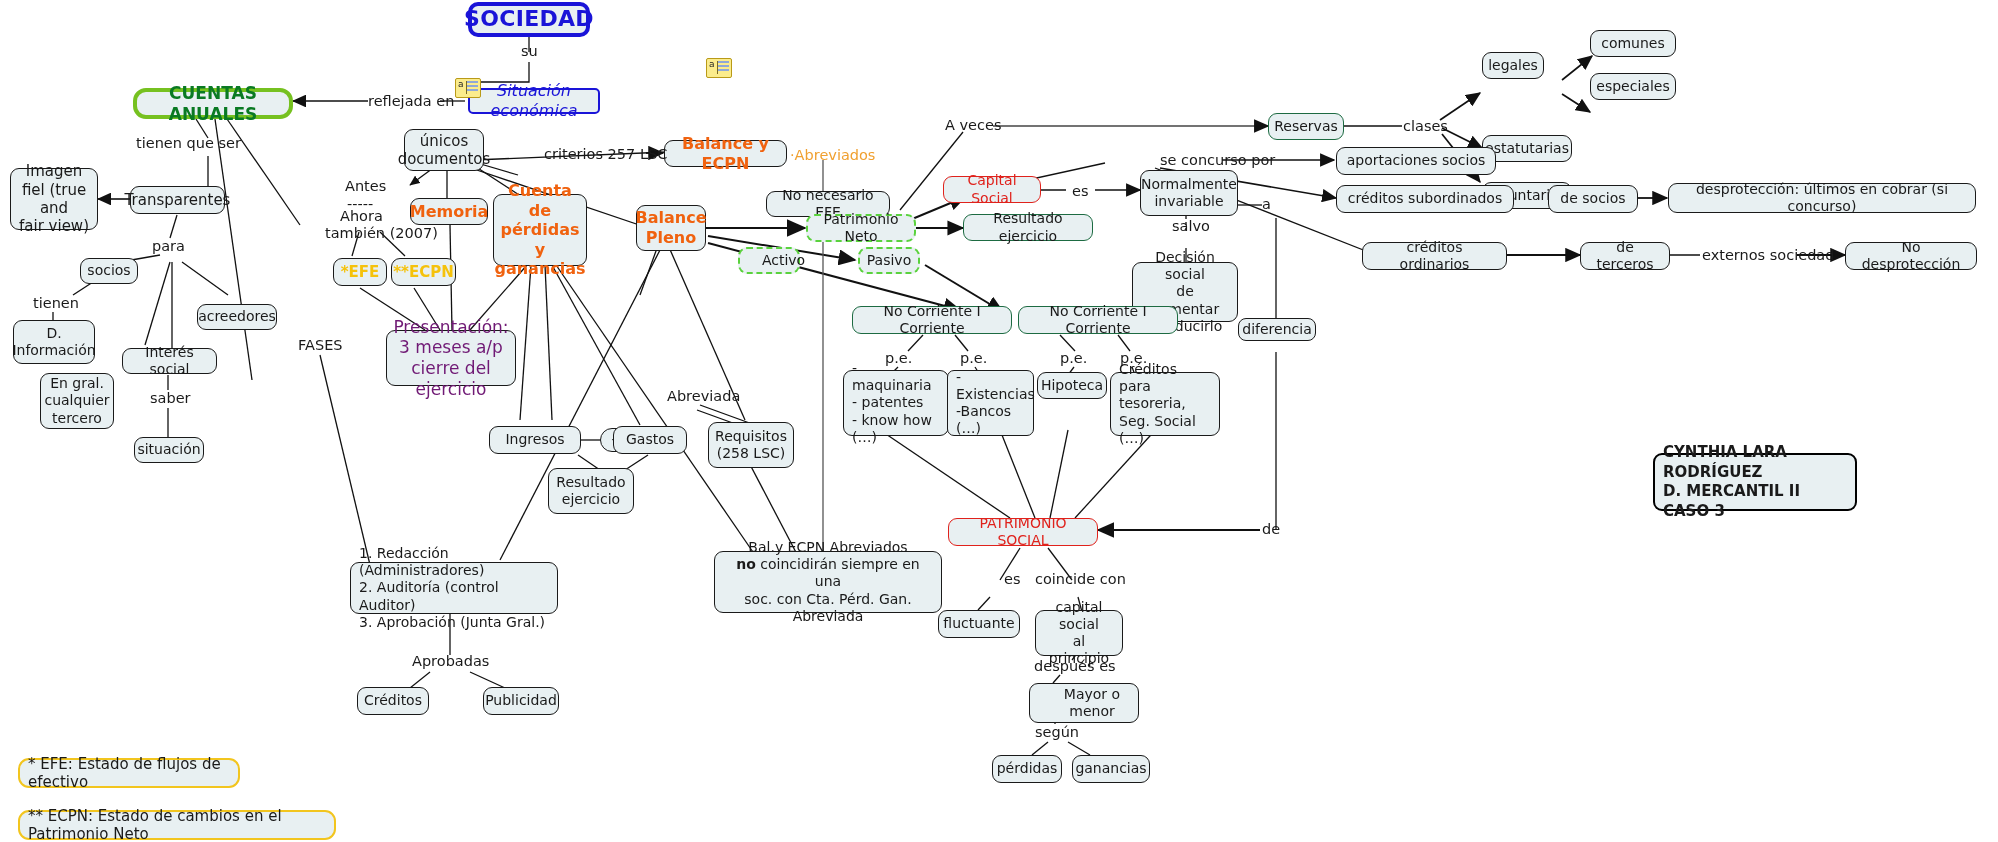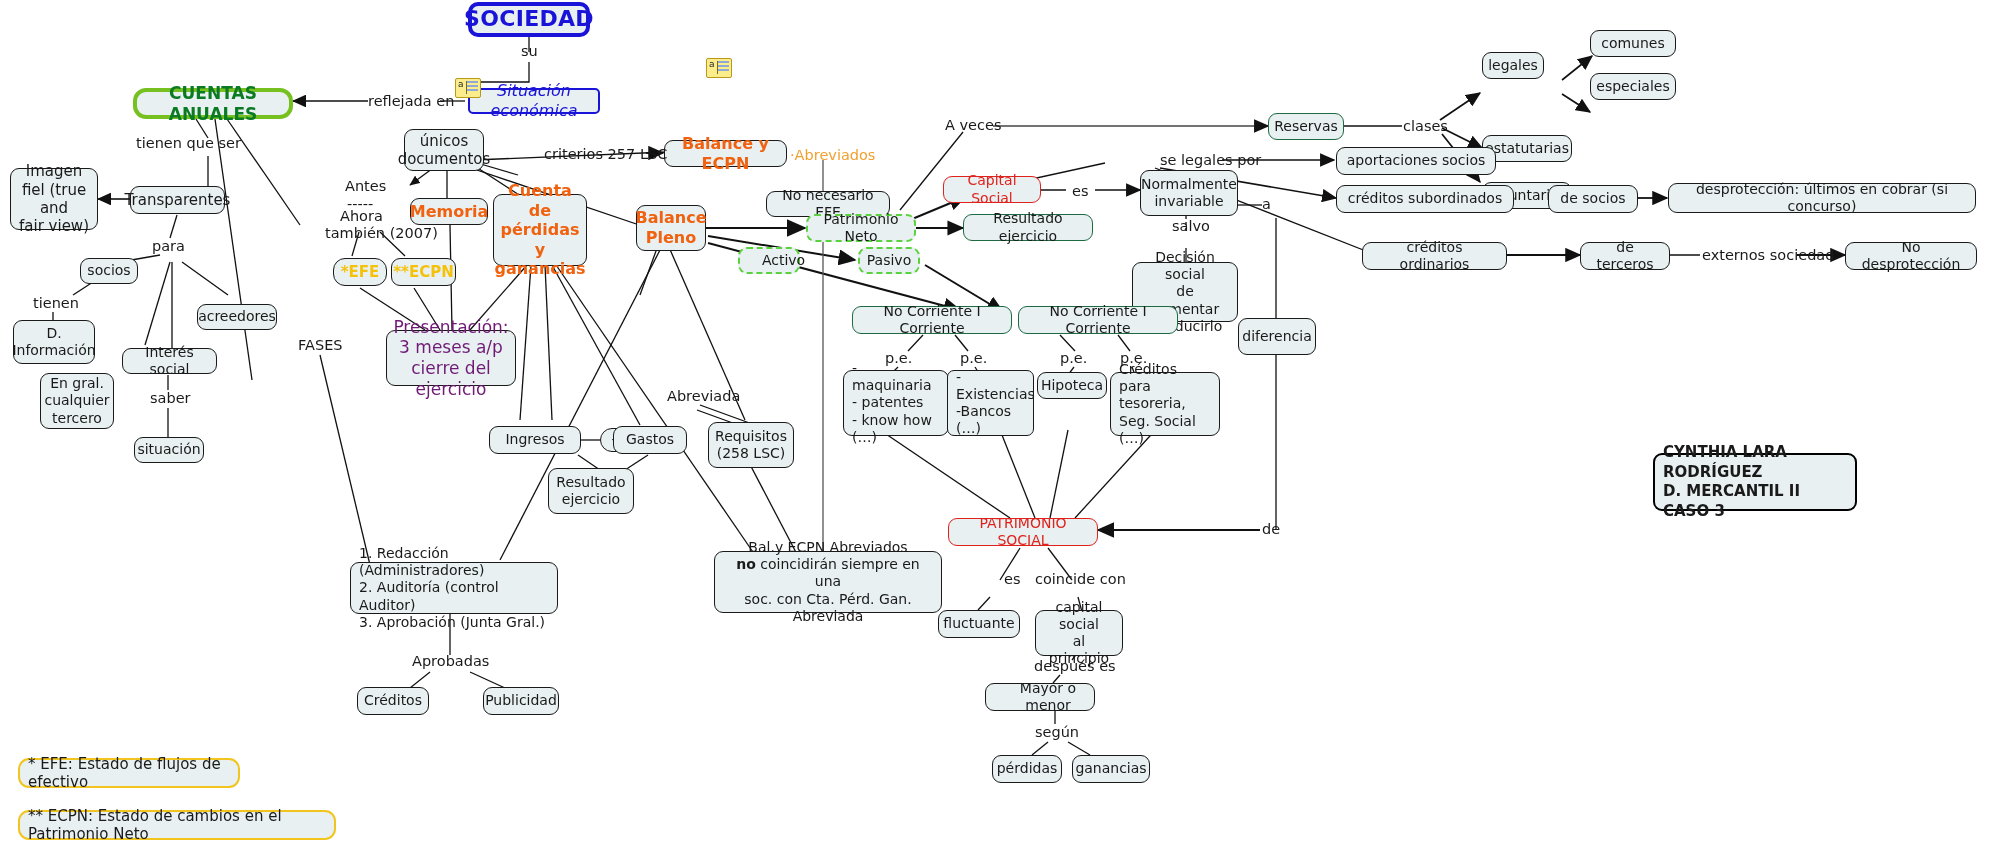"se legales por" div.lbl { text: legales -> concurso }
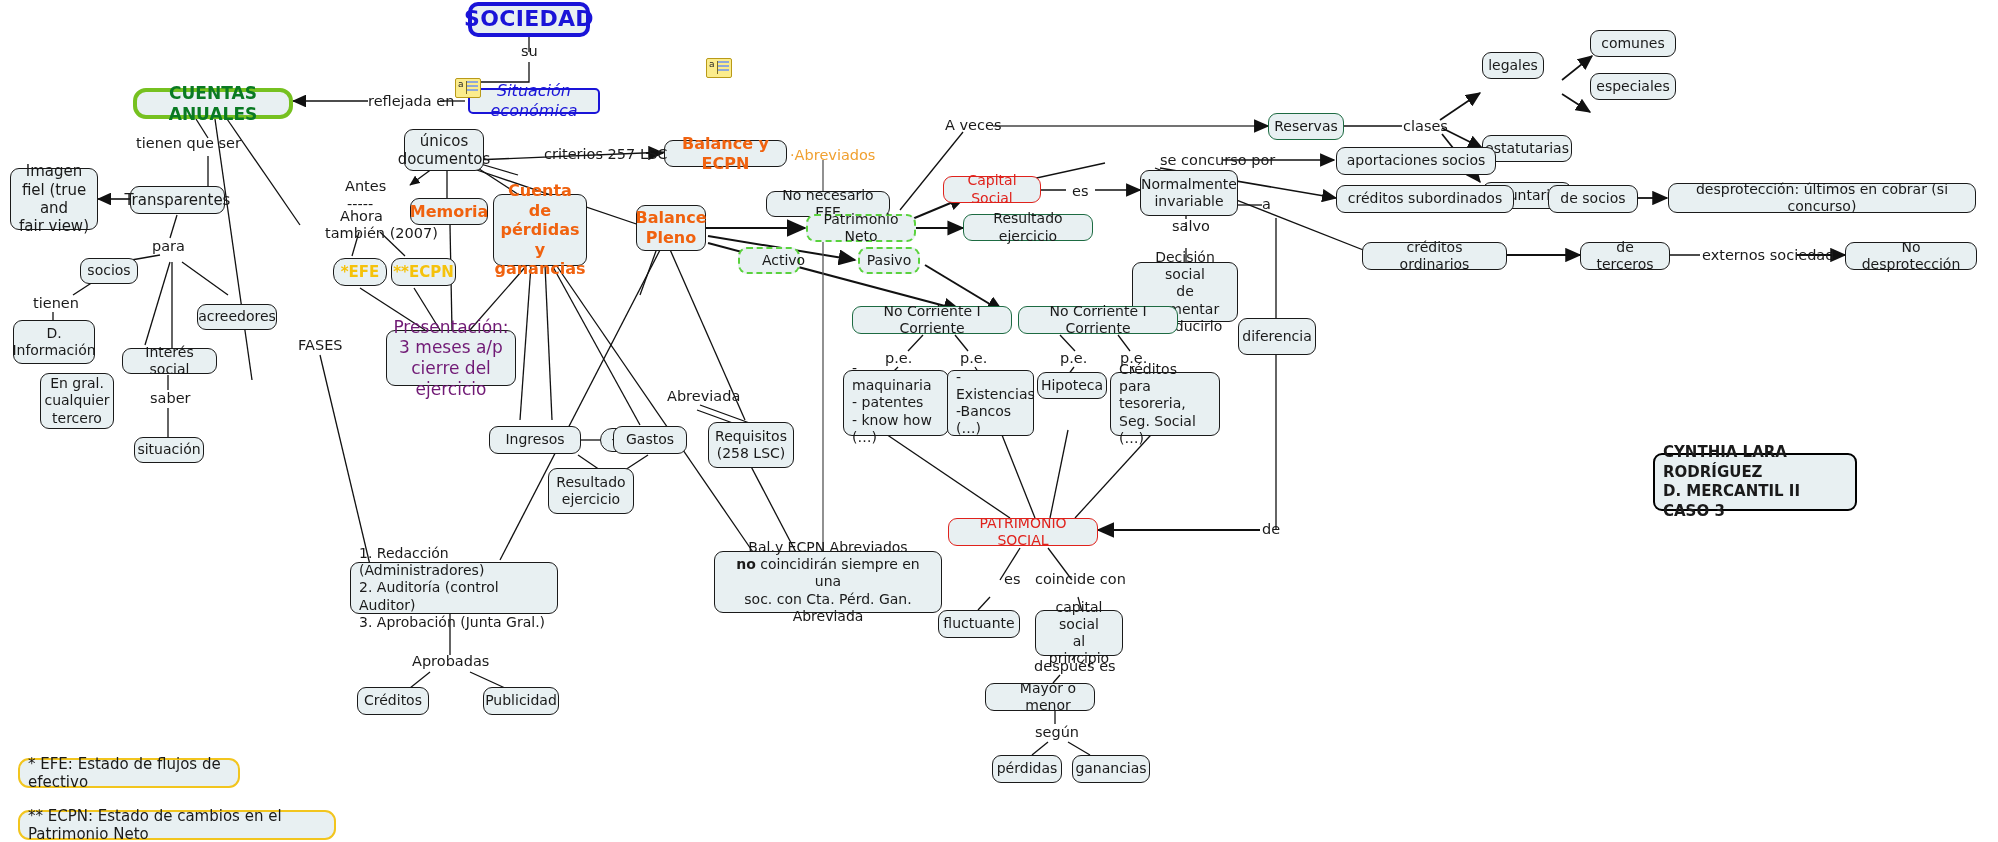"*EFE" div.node { border-radius: 12px -> none }
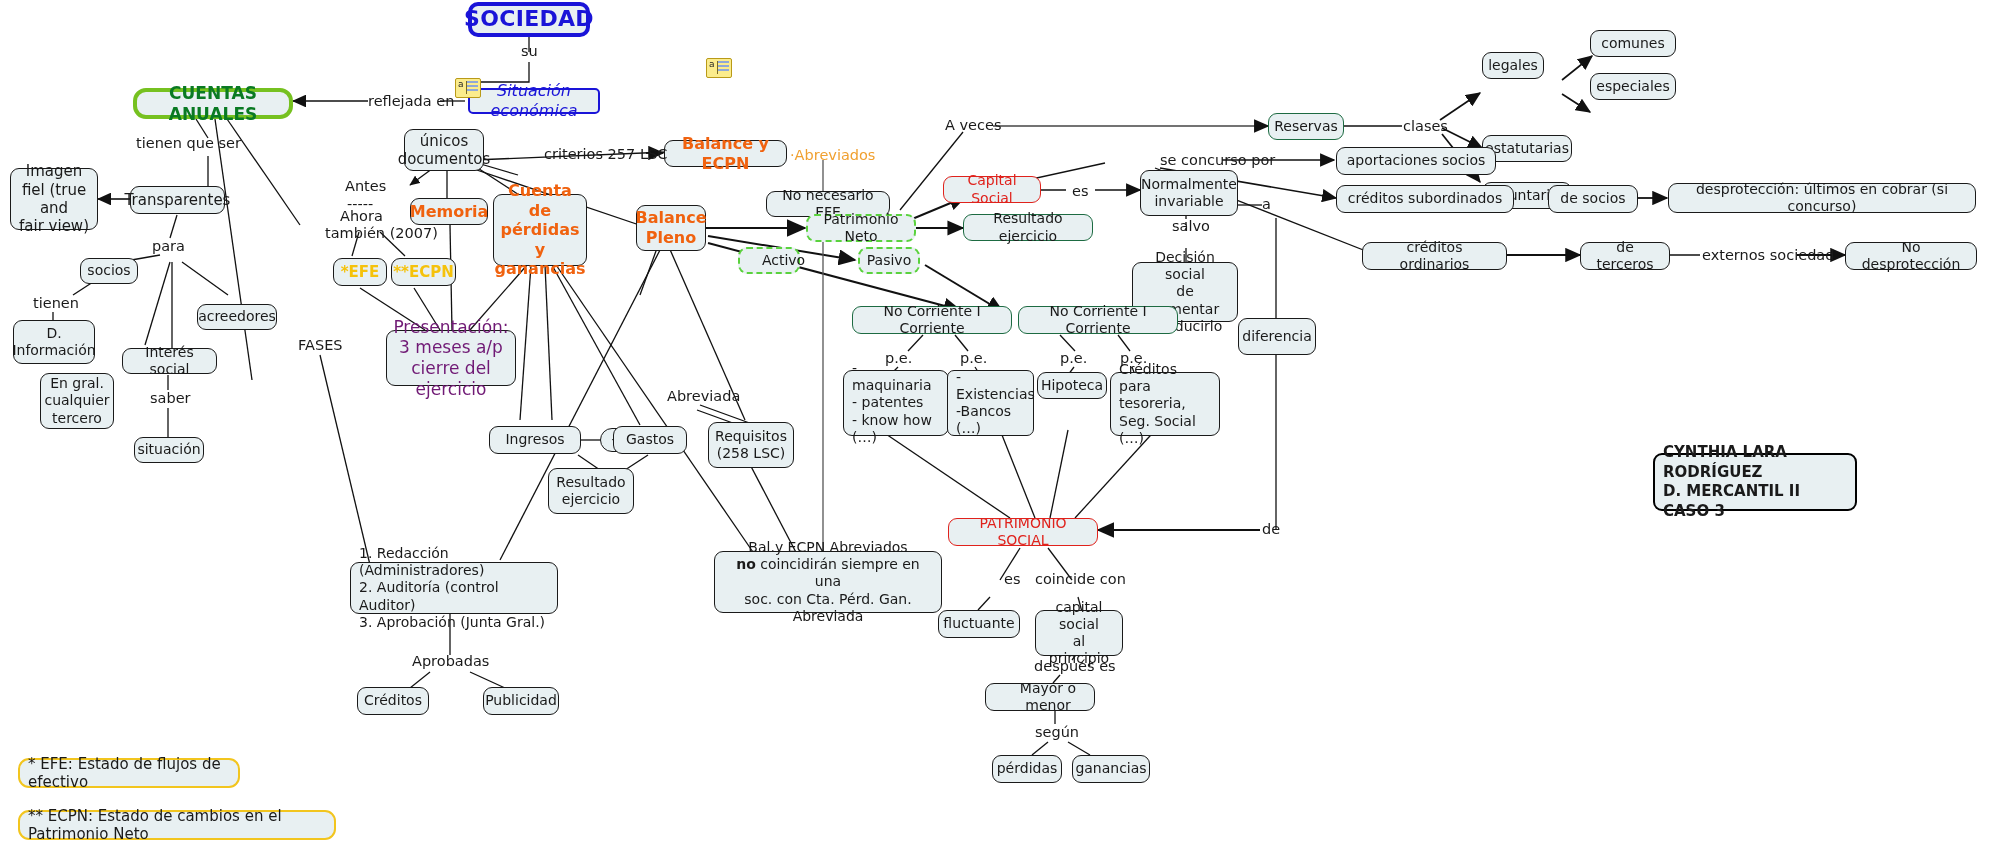"diferencia" div.node { border-radius: none -> 8px; height: 37px -> 23px }
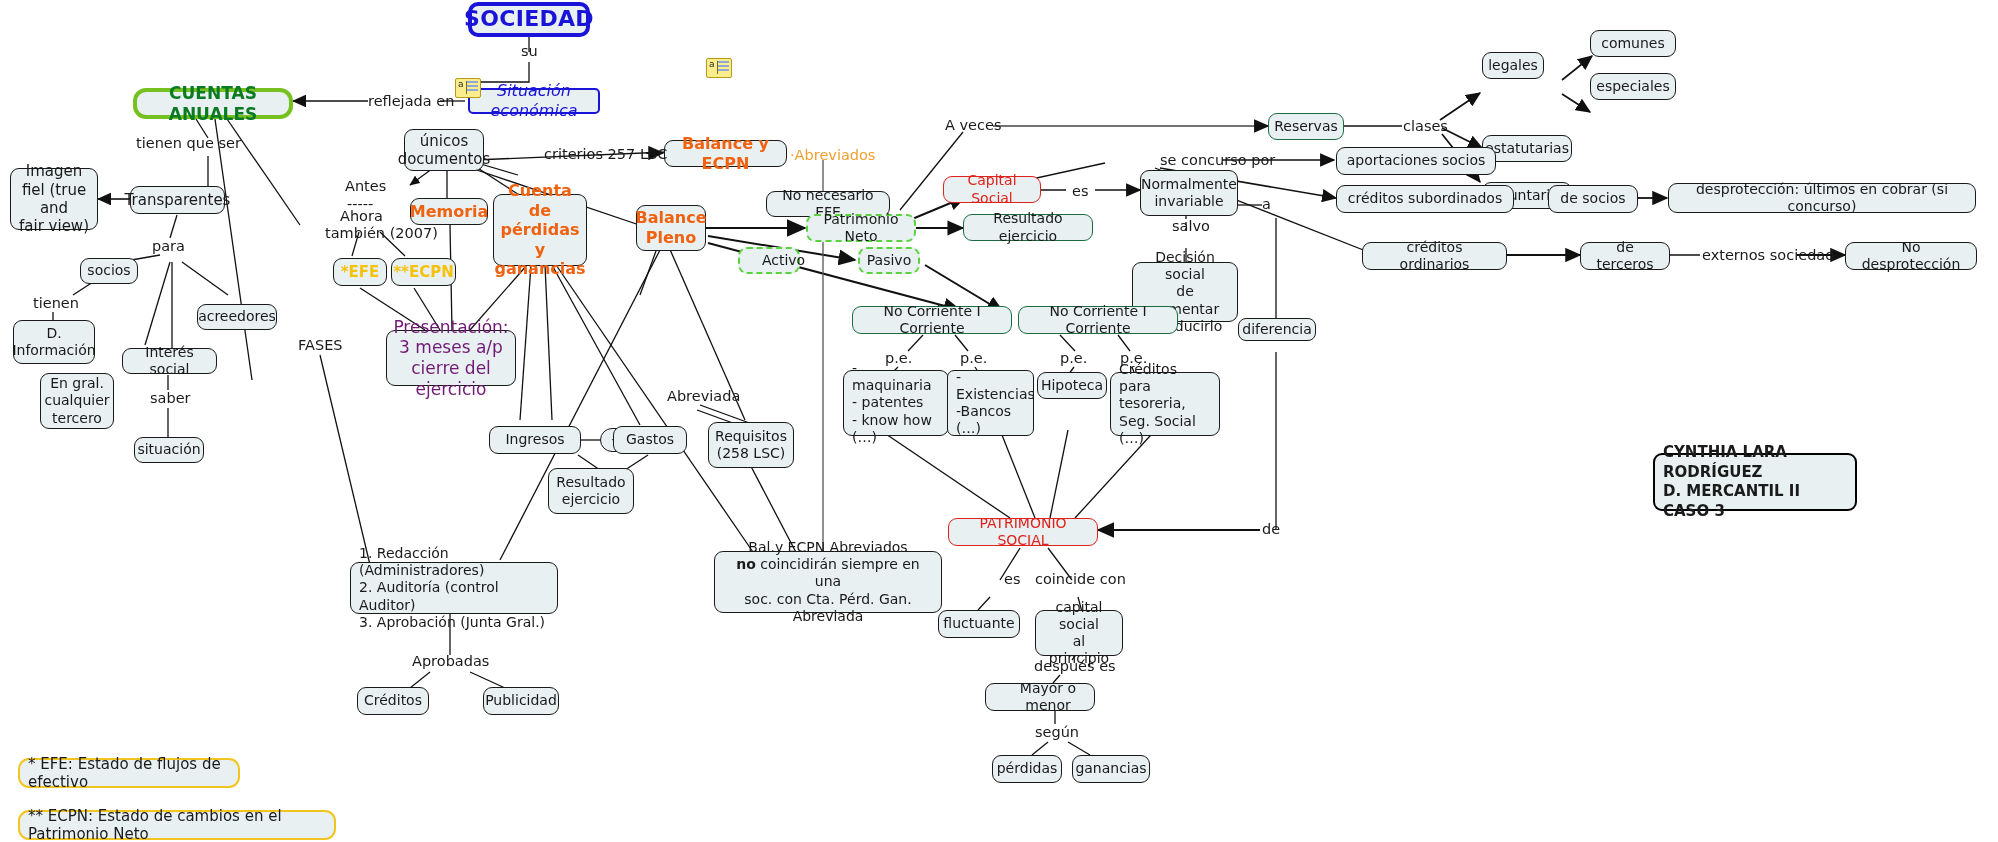"Mayor o menor" div.node { height: 28px -> 40px; left: 985px -> 1029px }
